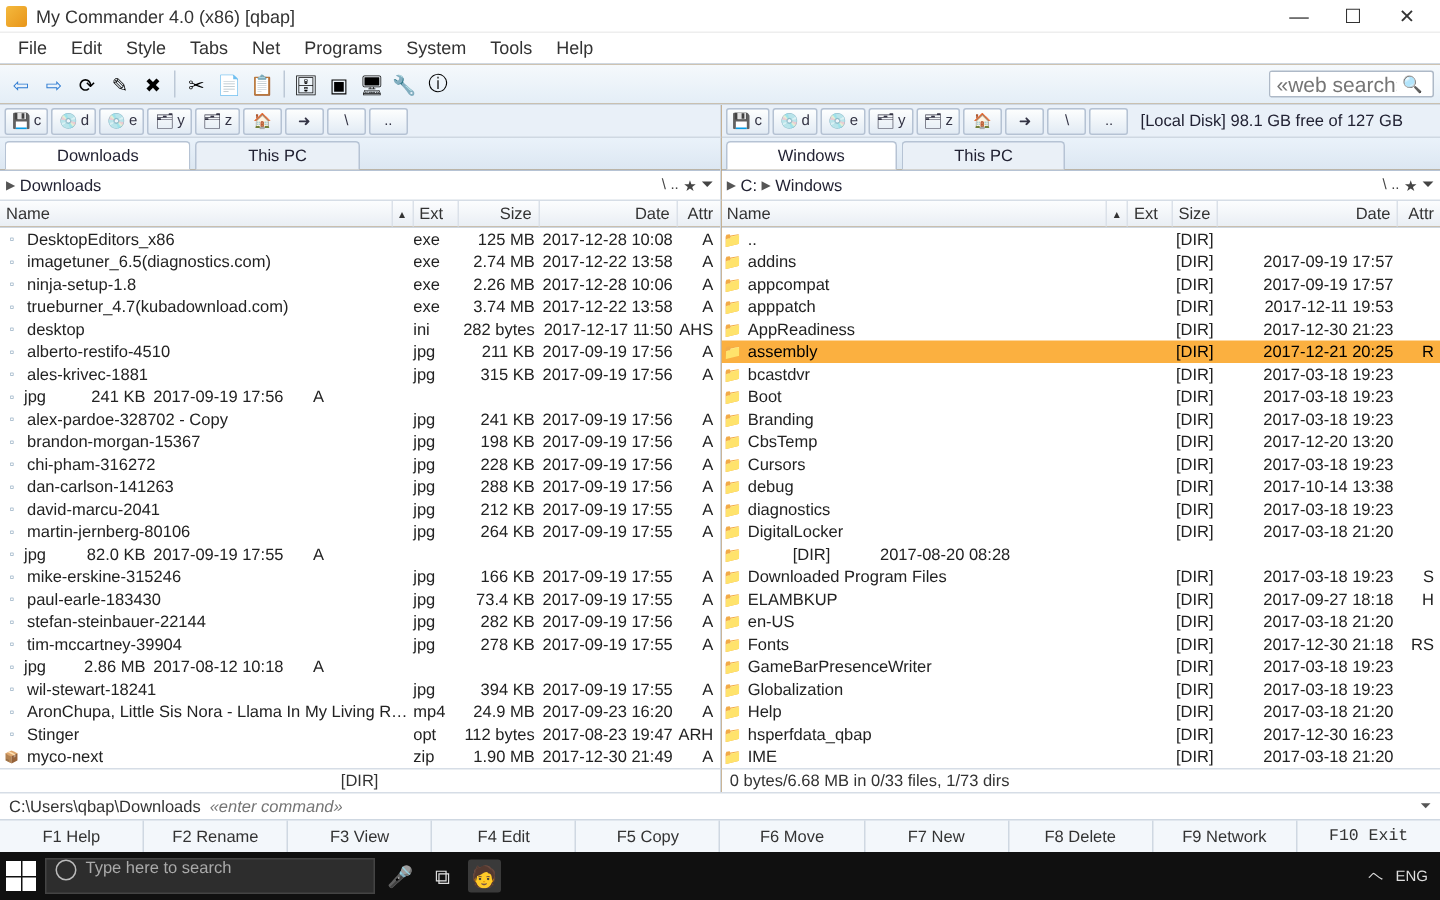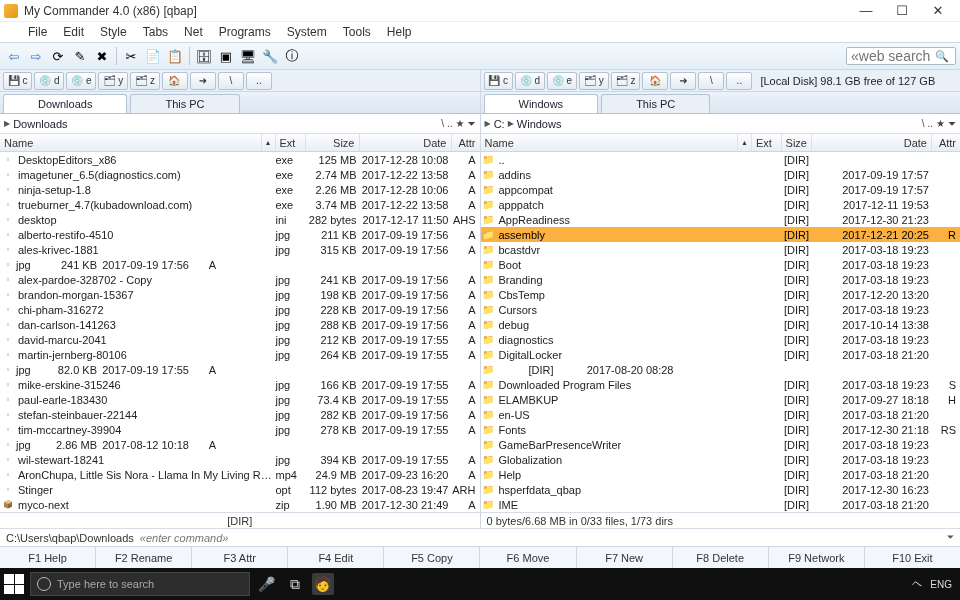"File" .menubar { padding: 0 20px -> 0 4px }
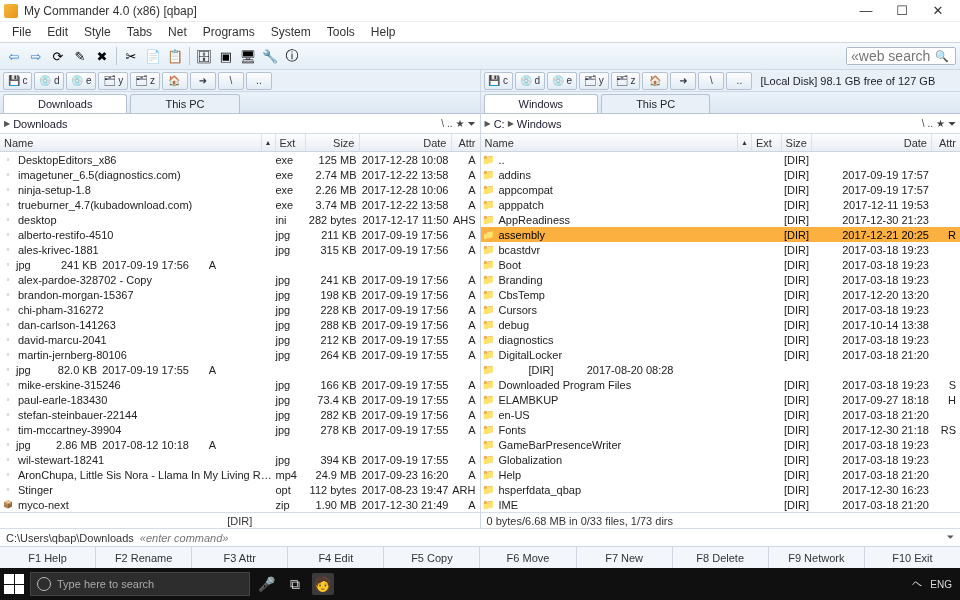"F3 Attr" div.fkey { text: Attr -> View }
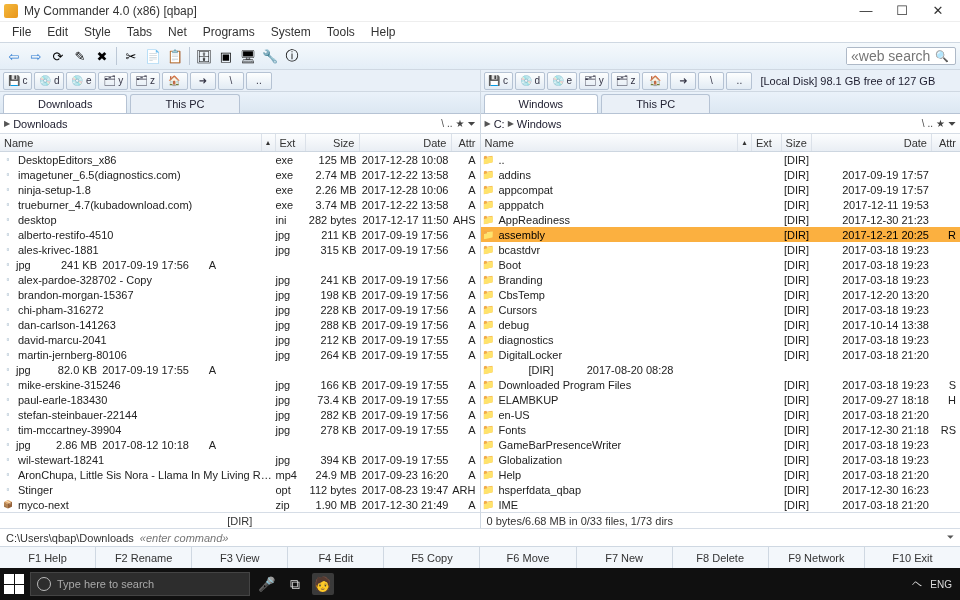"F10 Exit" .fkey:last-child { font-family: none -> Liberation Mono, monospace }
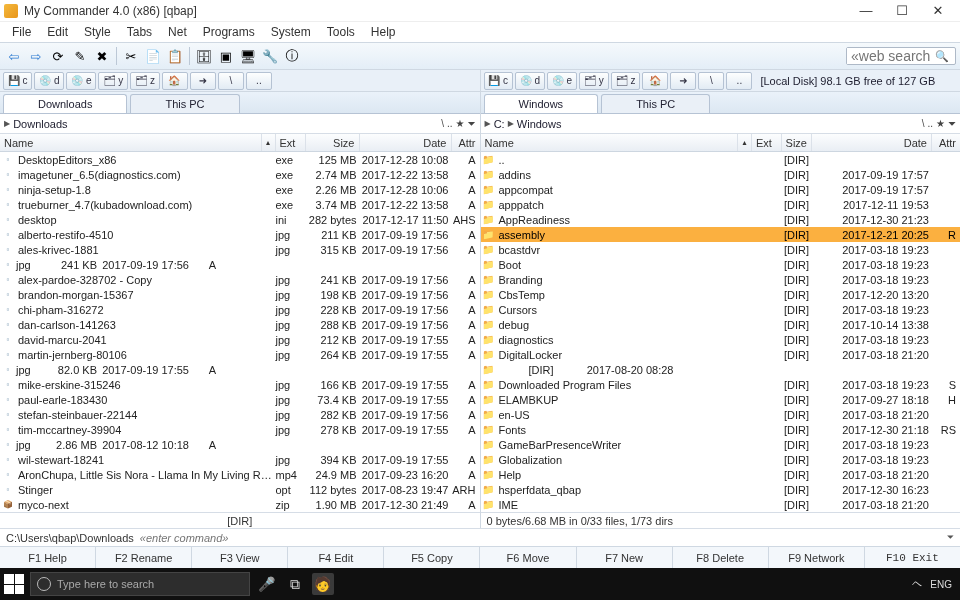"Type here to search" .tb-search { align-items: center -> flex-start }
